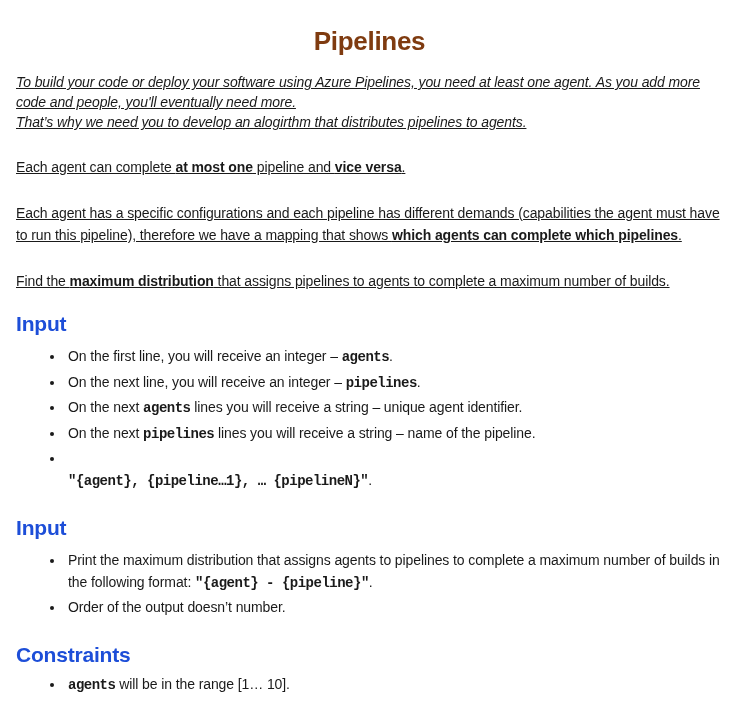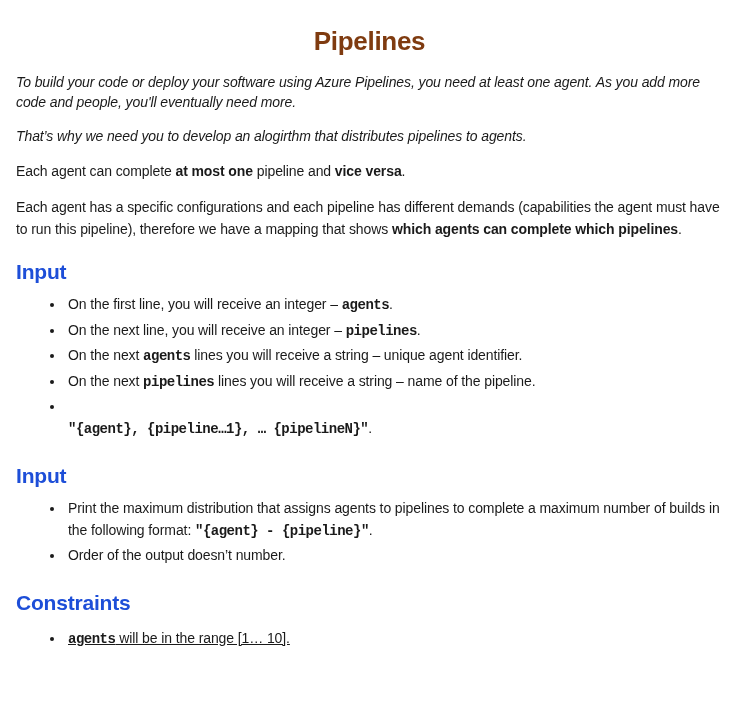"To build your code or" p { text-decoration: none -> underline }
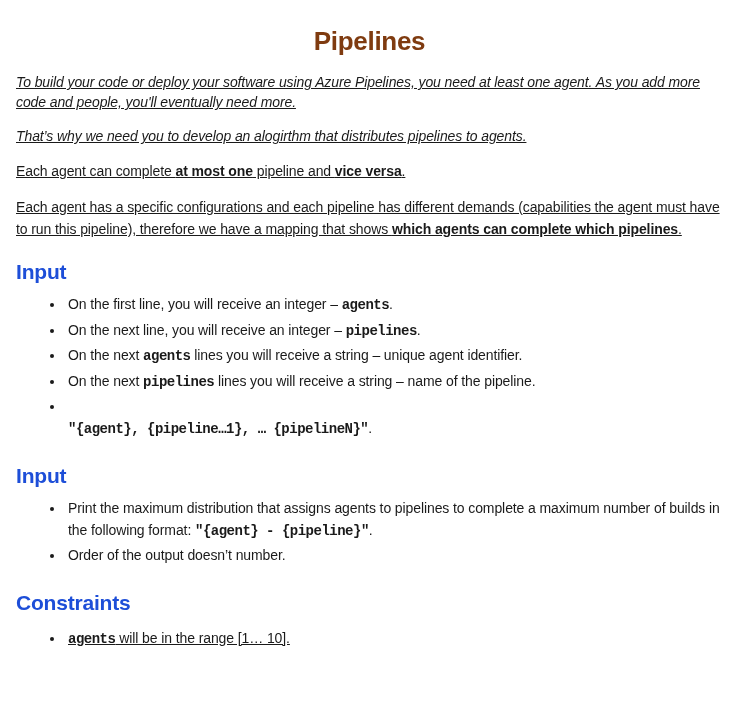"That’s why we need you" .intro.second { margin-top: 14px -> 0 }
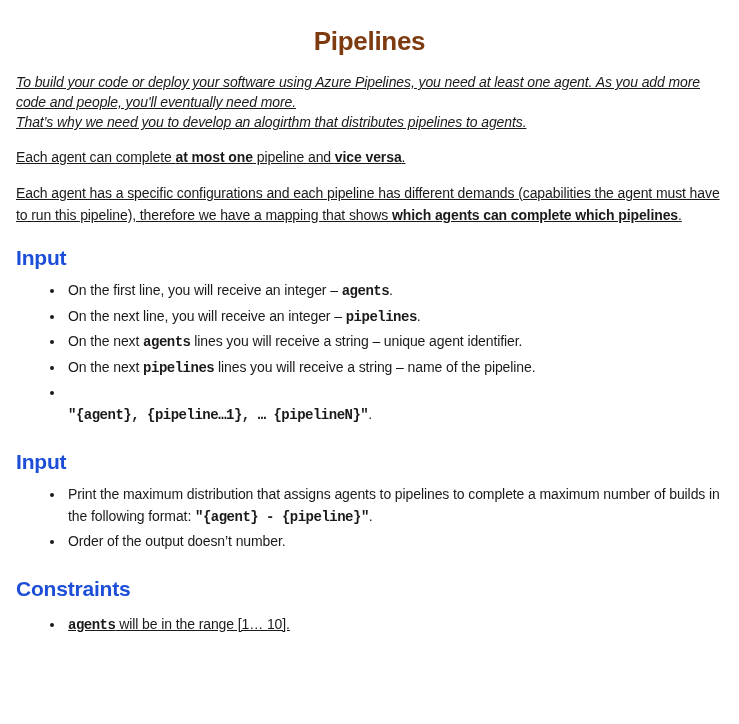"Each agent can complete at" .body-para { margin-top: 14px -> 24px }
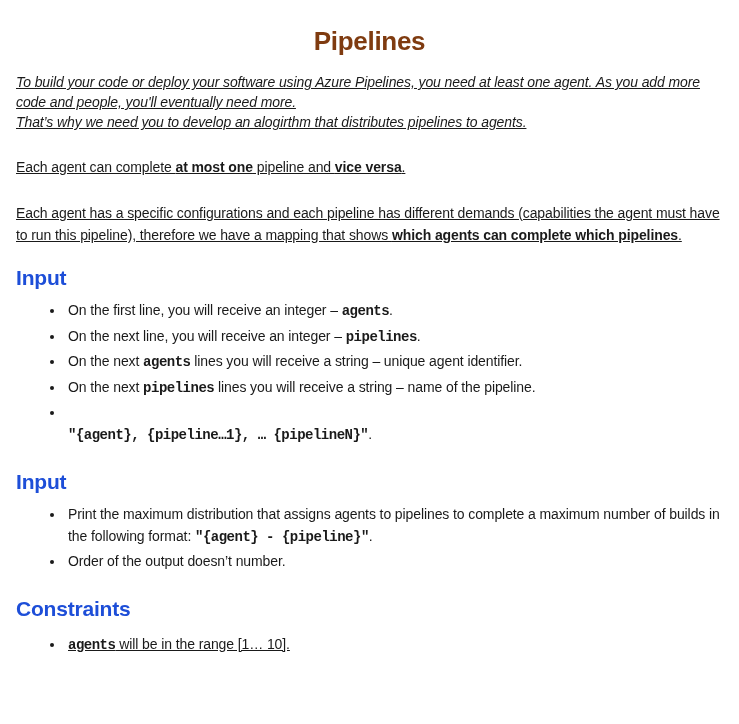"Find the maximum distribution that" p.body-para { html: none -> <p><span>Find the </span><span>maximum distribution</span><span> that assigns pipelines to agents to complete a maximum number of builds.</span></p> }
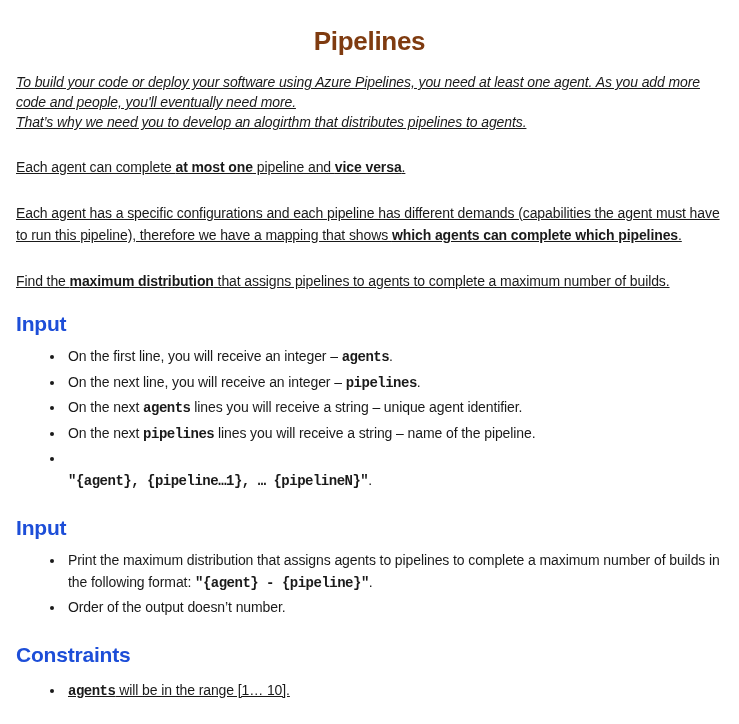"agents will be in the" ul.bullets.tight li { line-height: 26px -> 15px; text-decoration: underline -> none }
